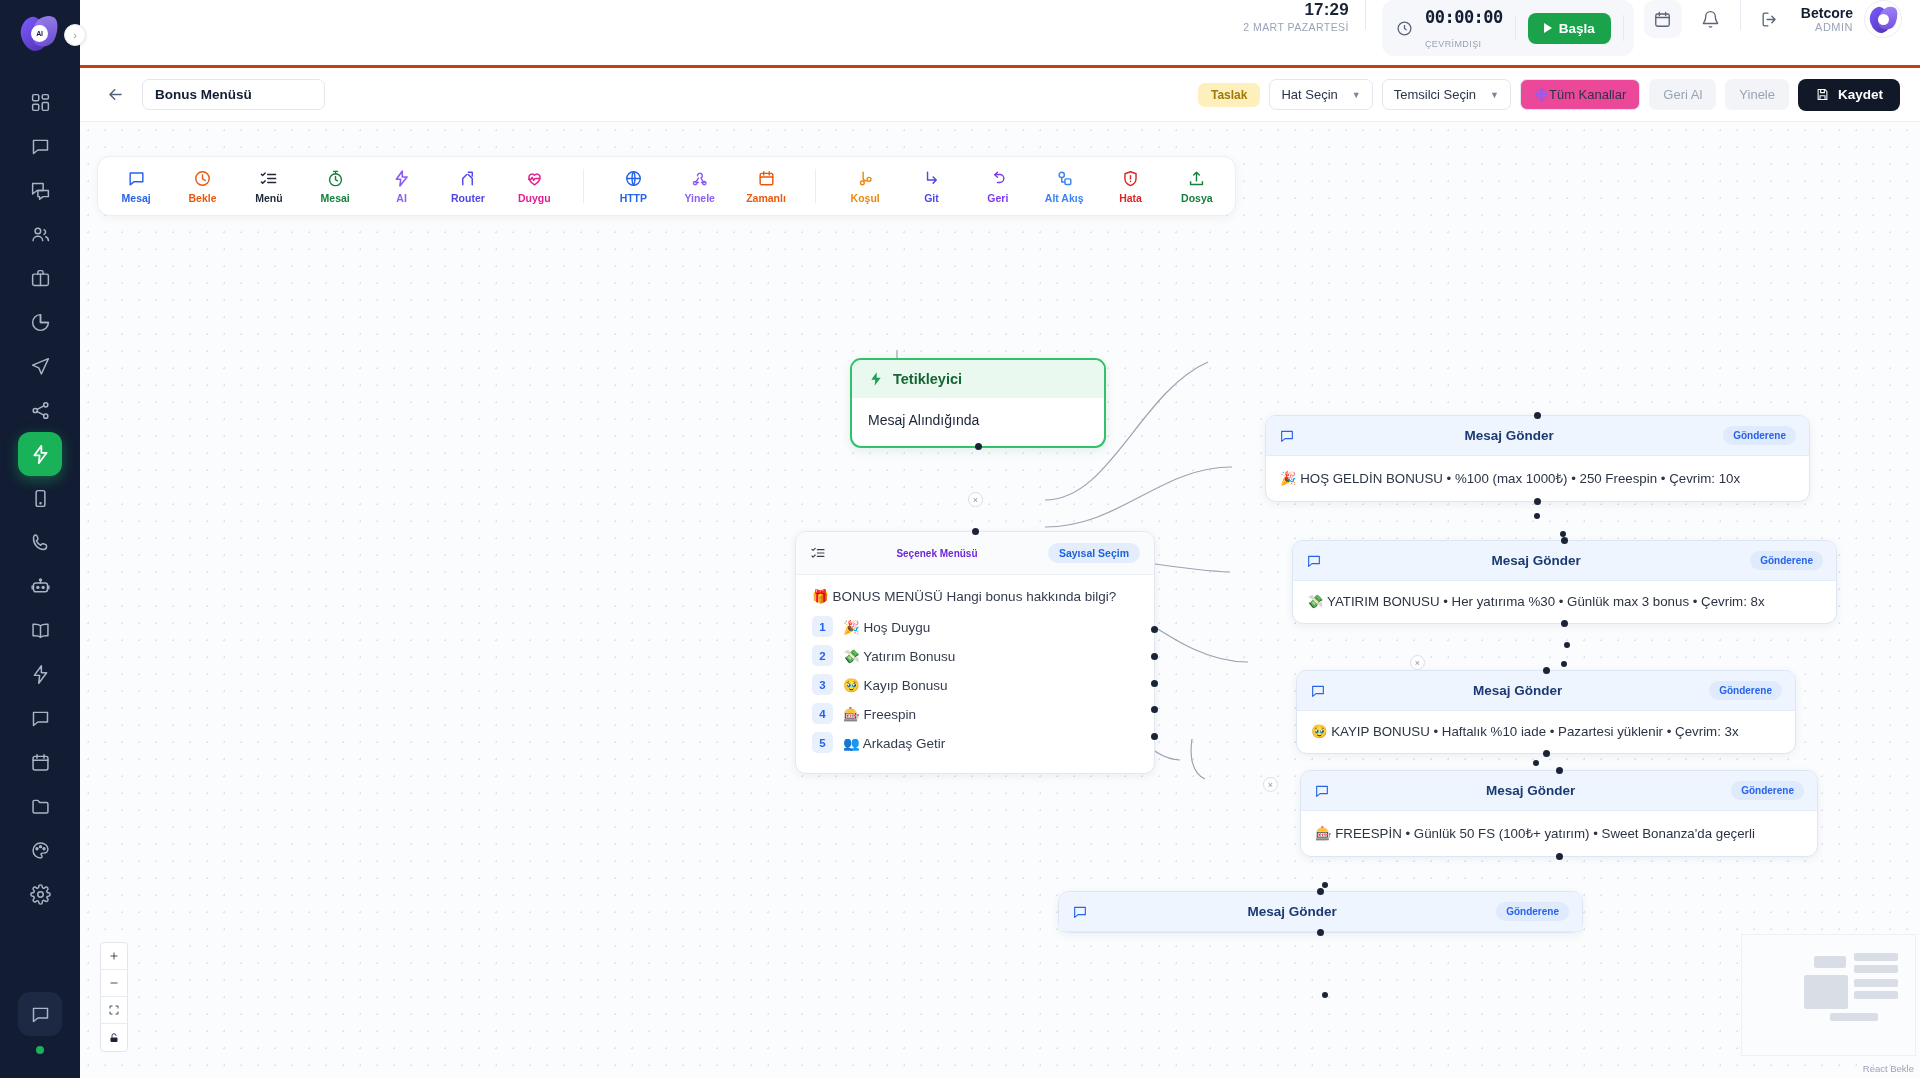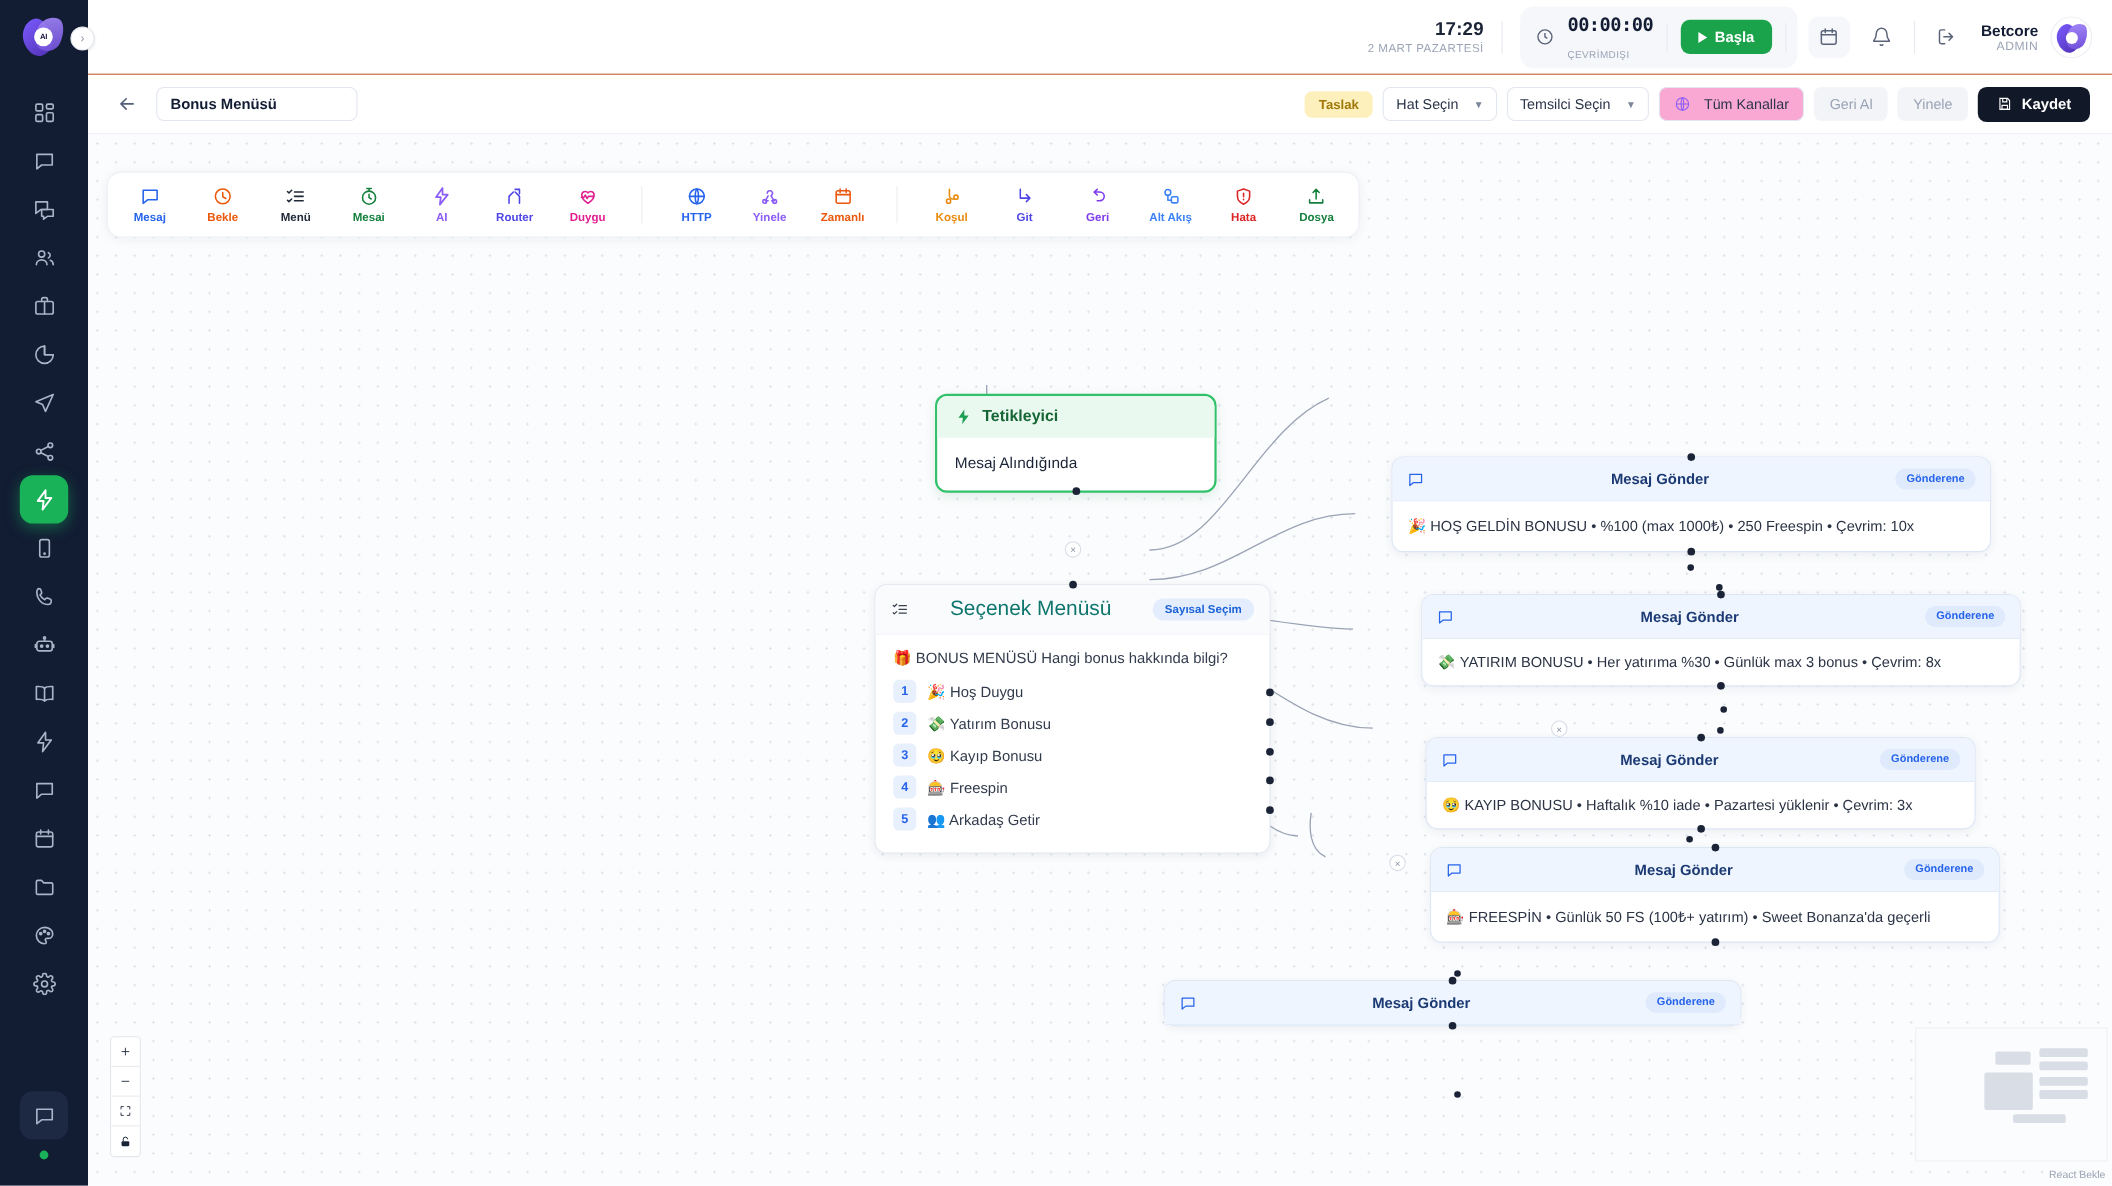"17:29" .topbar { align-items: center -> flex-start; border-bottom: 1px solid #c2410c -> 3px solid #c2410c }
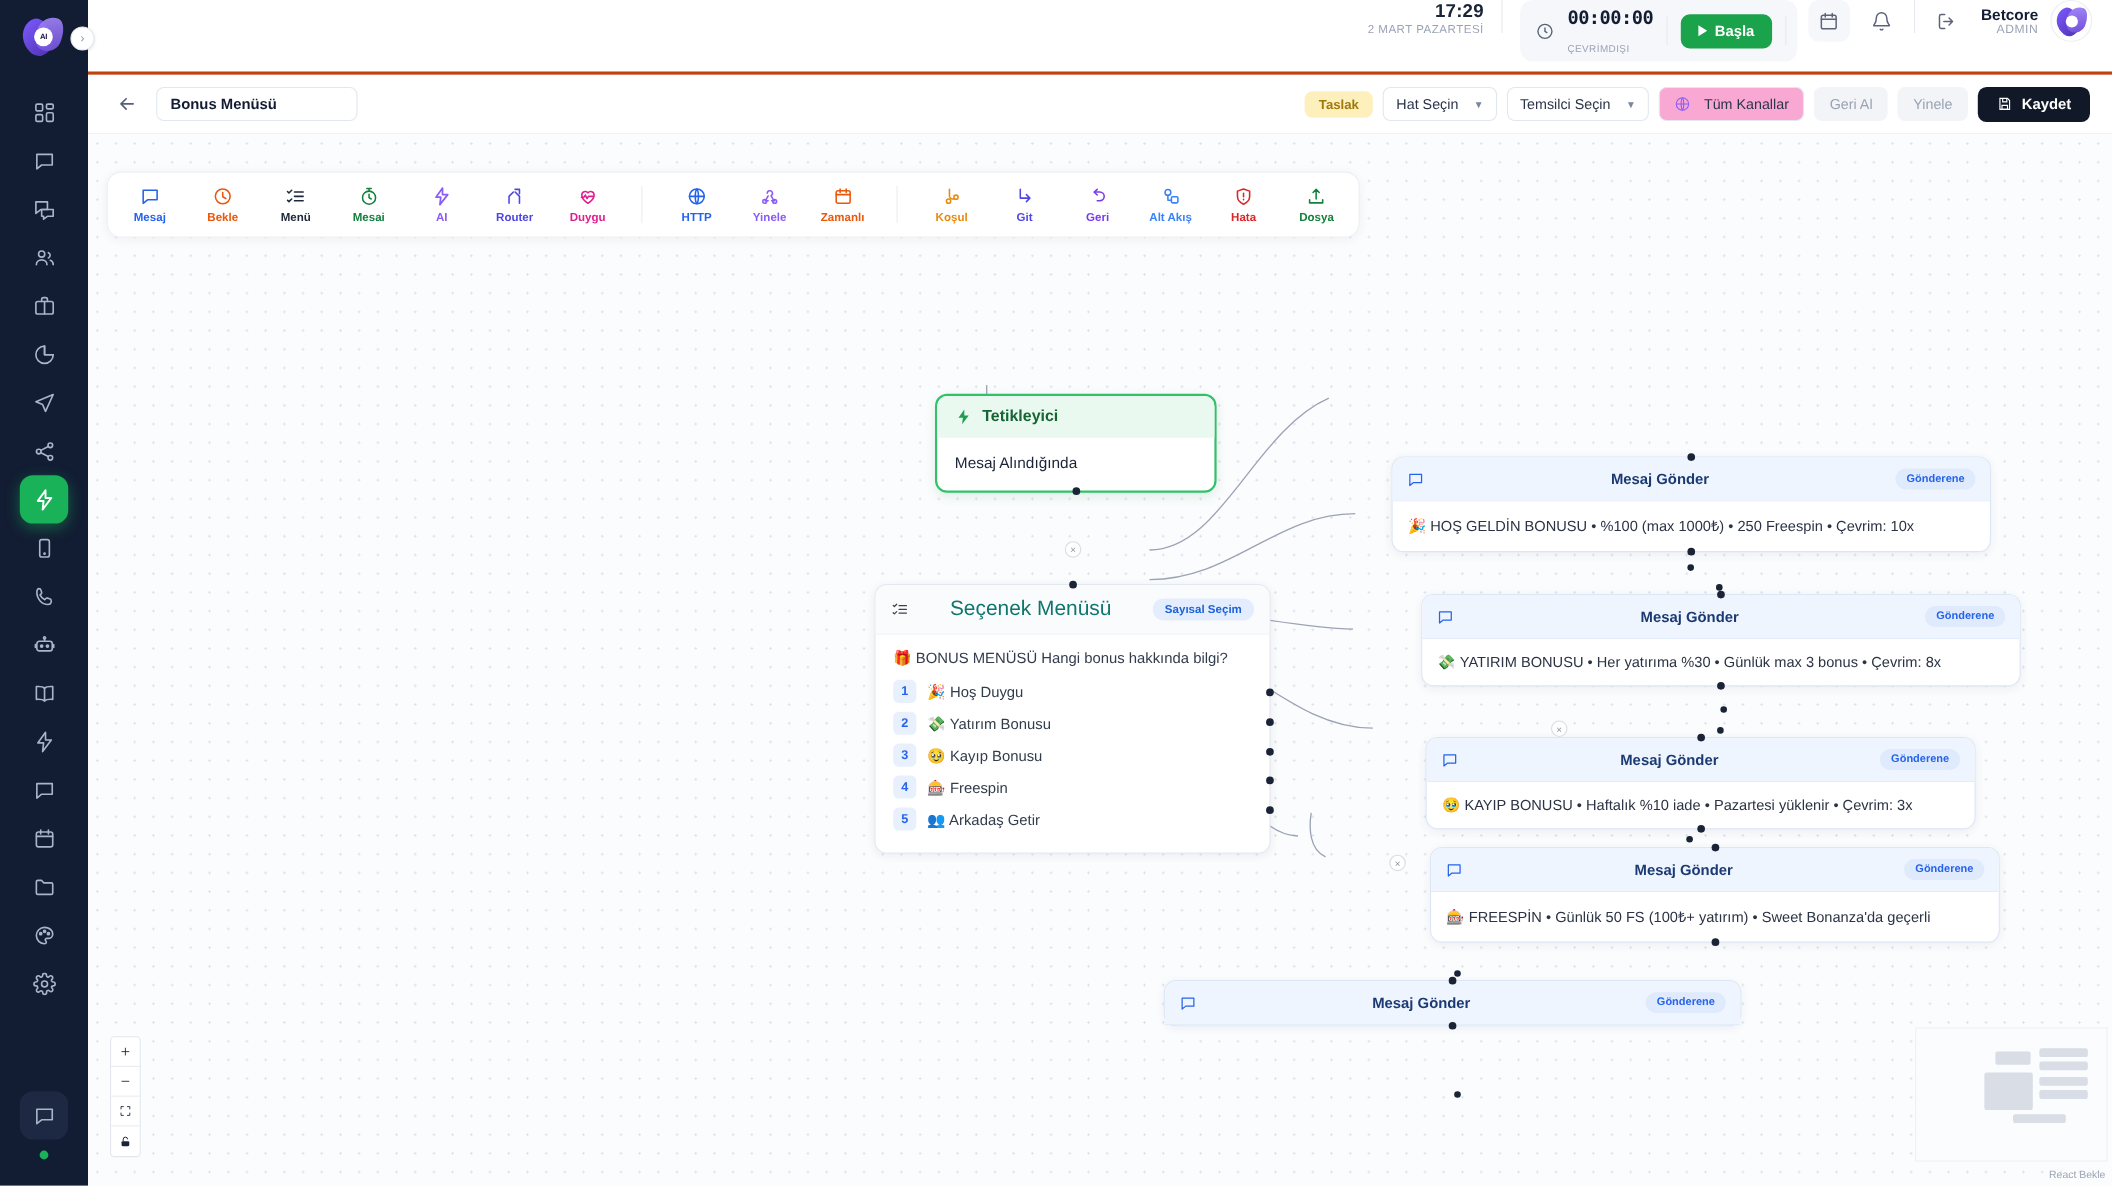"Tüm Kanallar" .chan { background: #f9a8d4 -> #ec4899; gap: 12px -> 0 }
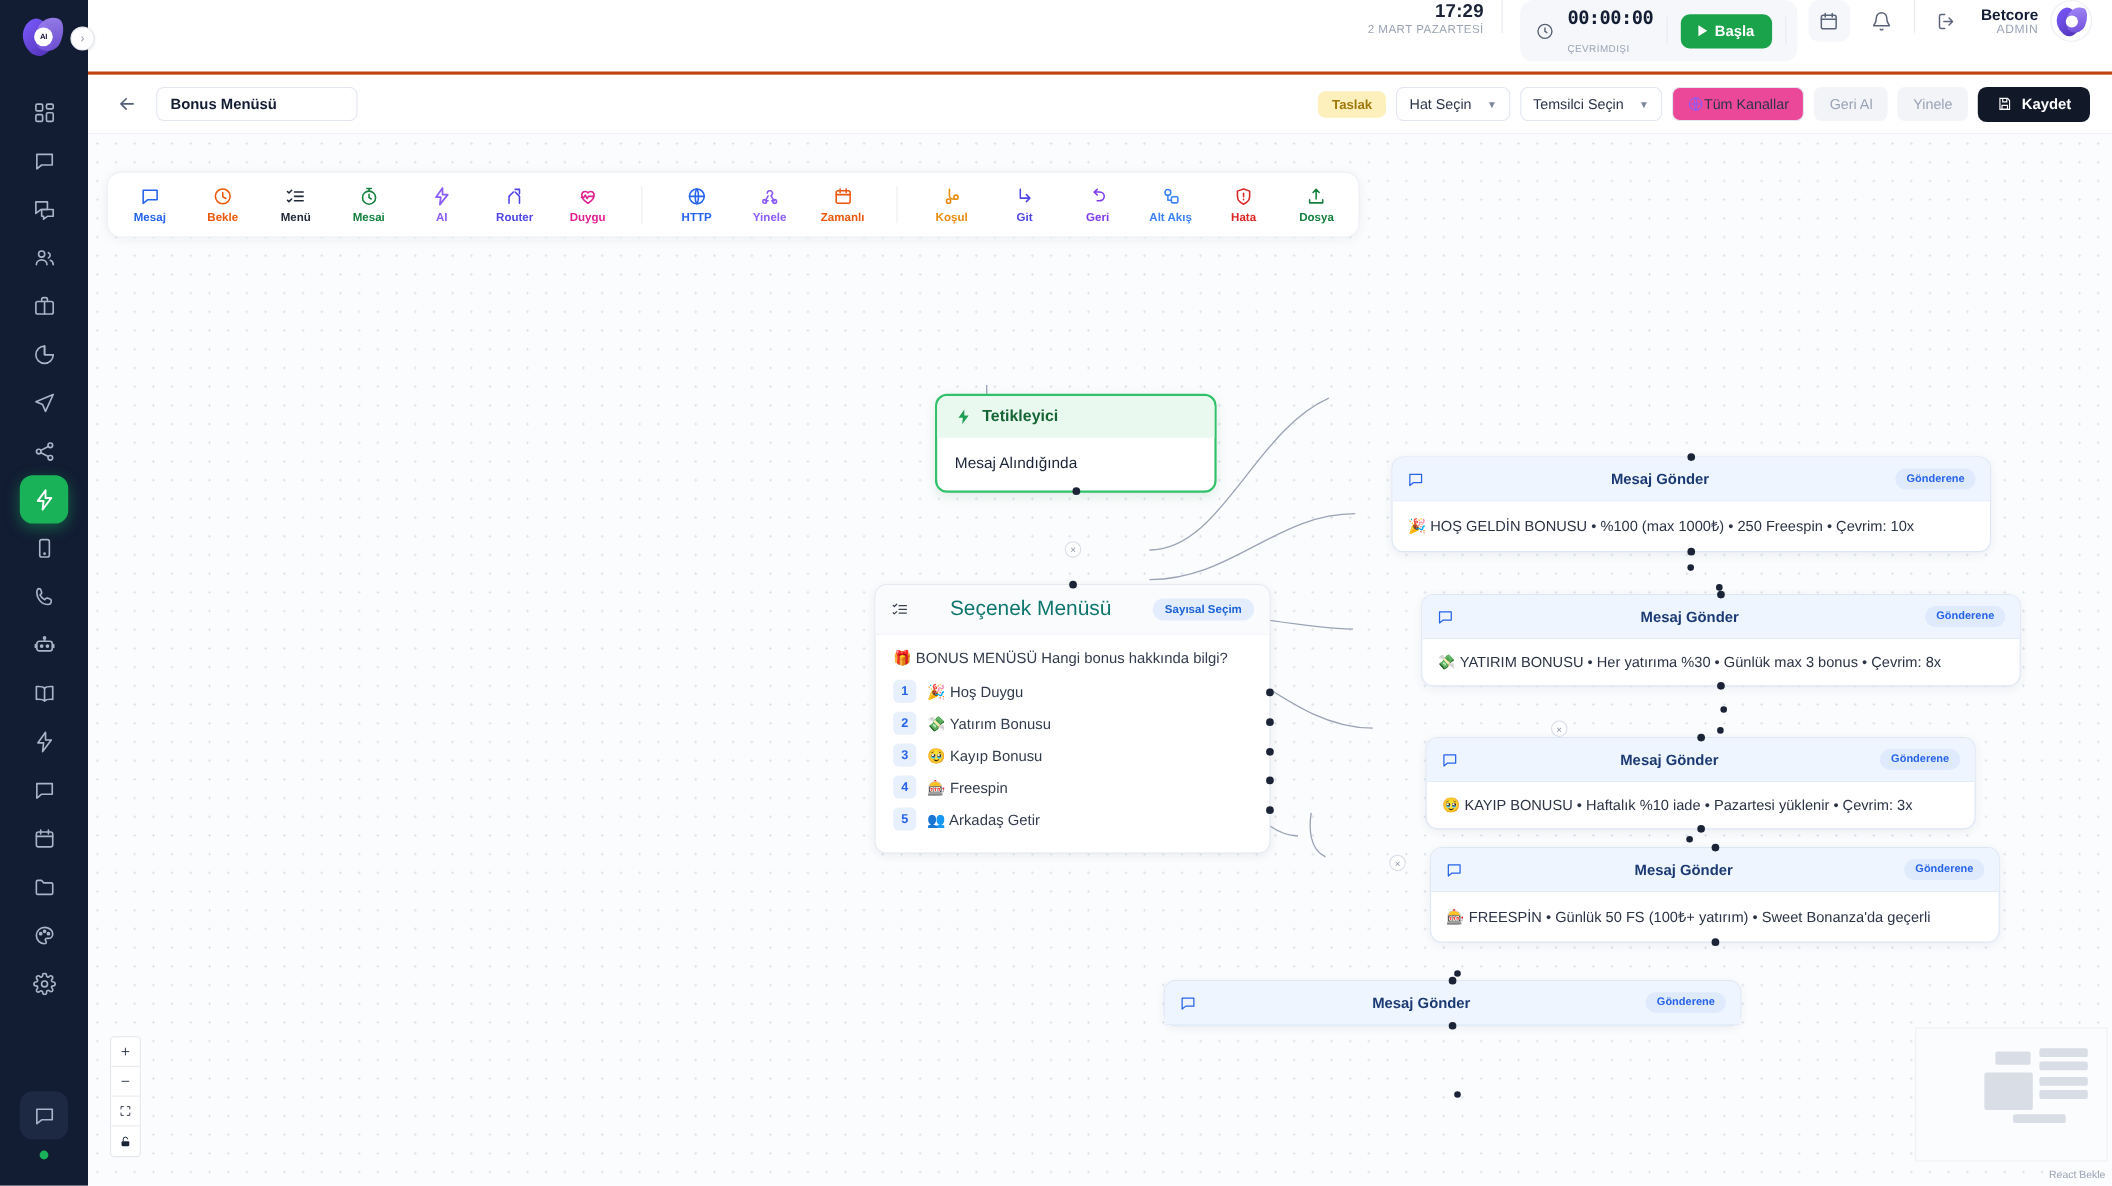"Seçenek Menüsü" .node-menu .hd .ttl { color: #0f766e -> #6d28d9; font-size: 19px -> 10px; font-weight: normal -> bold }
